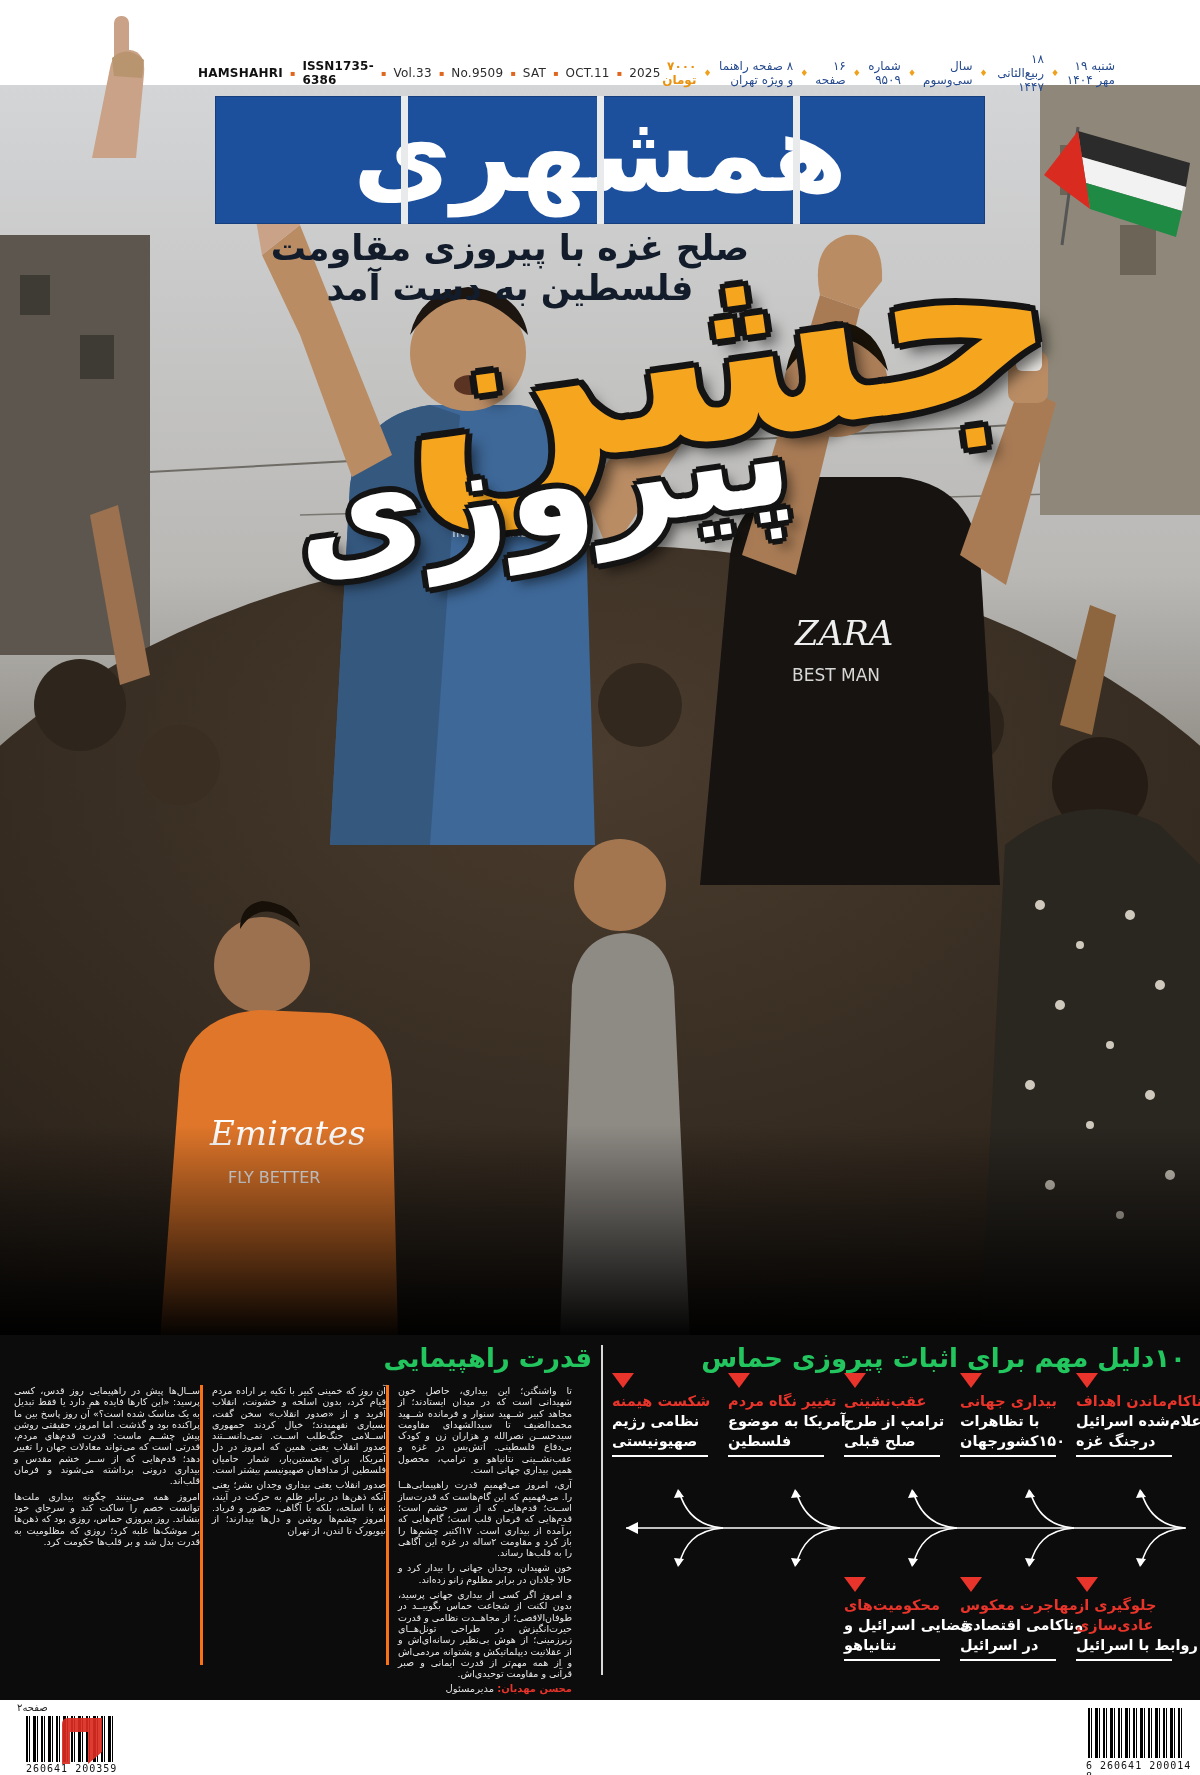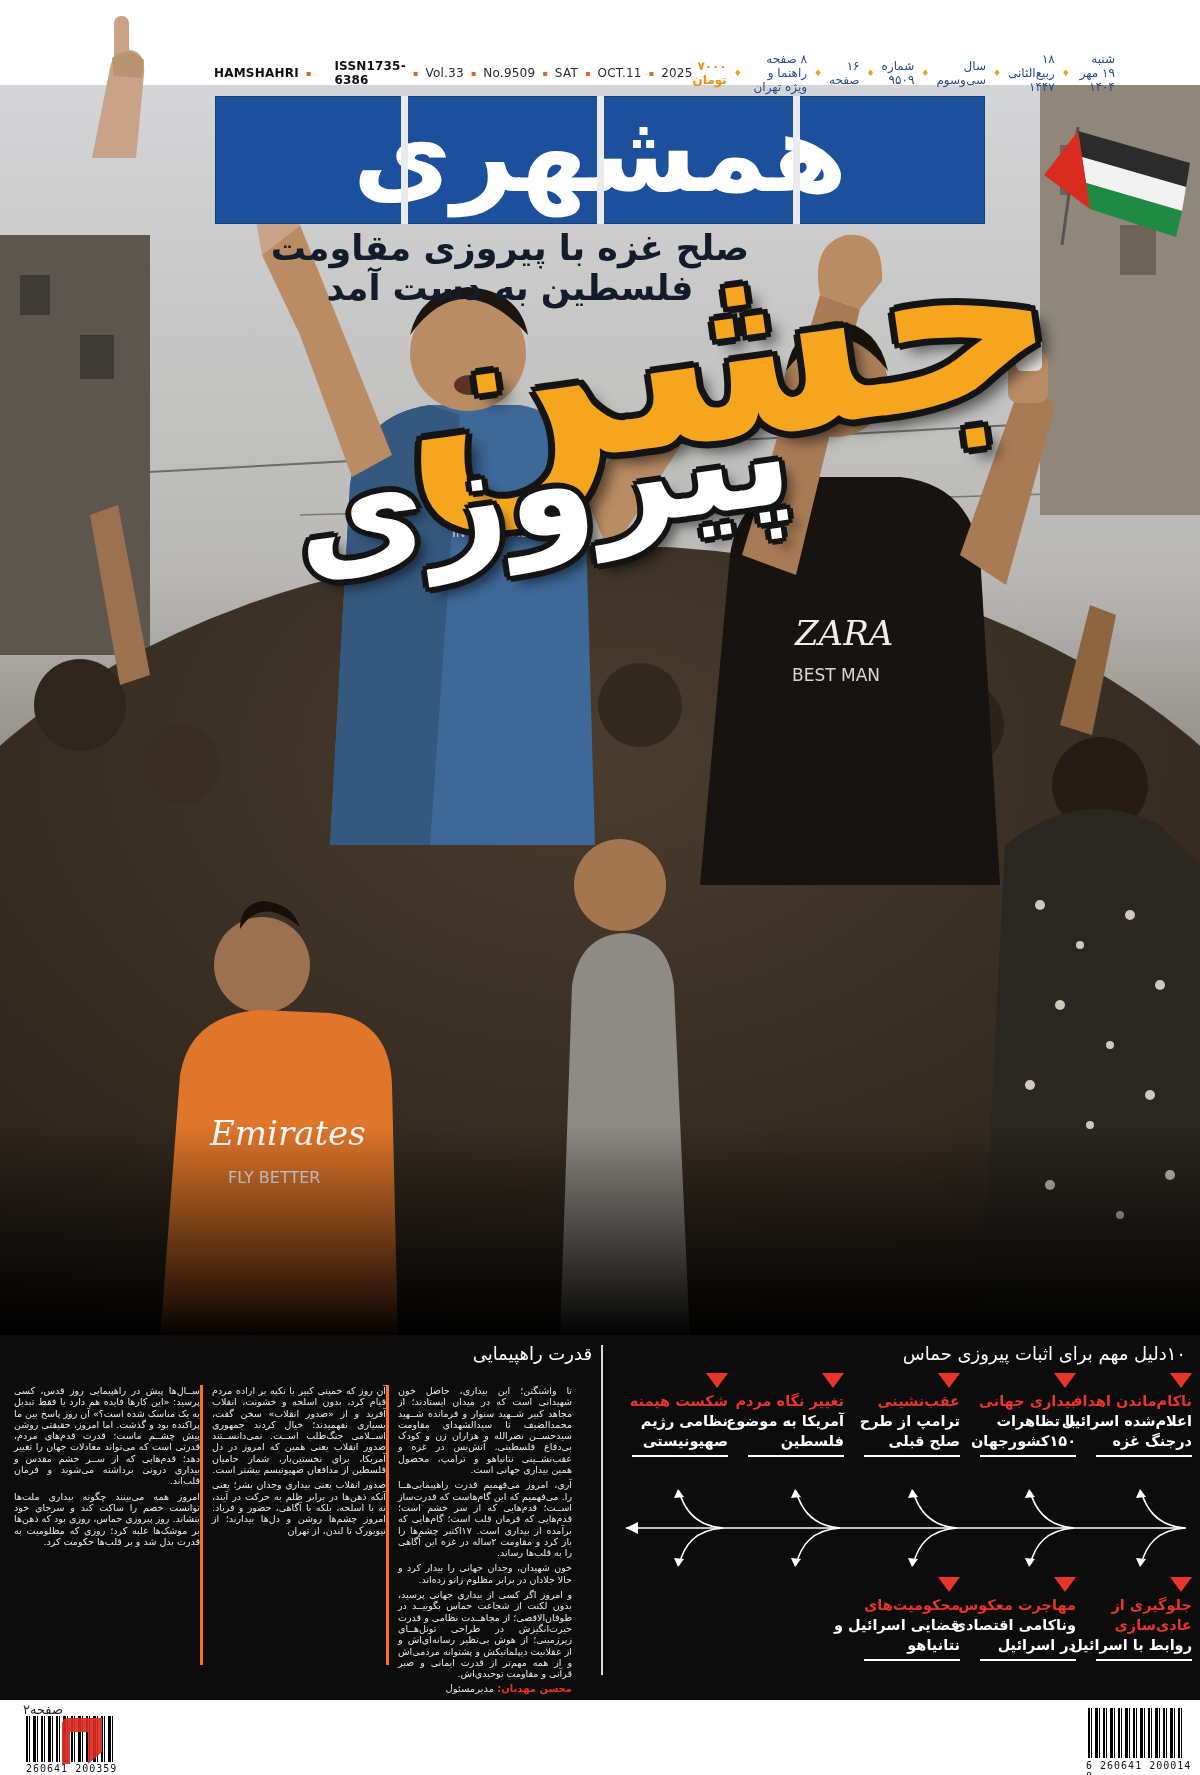"HAMSHAHRI" .mast-en .seg-b { margin-left: 16px -> none }
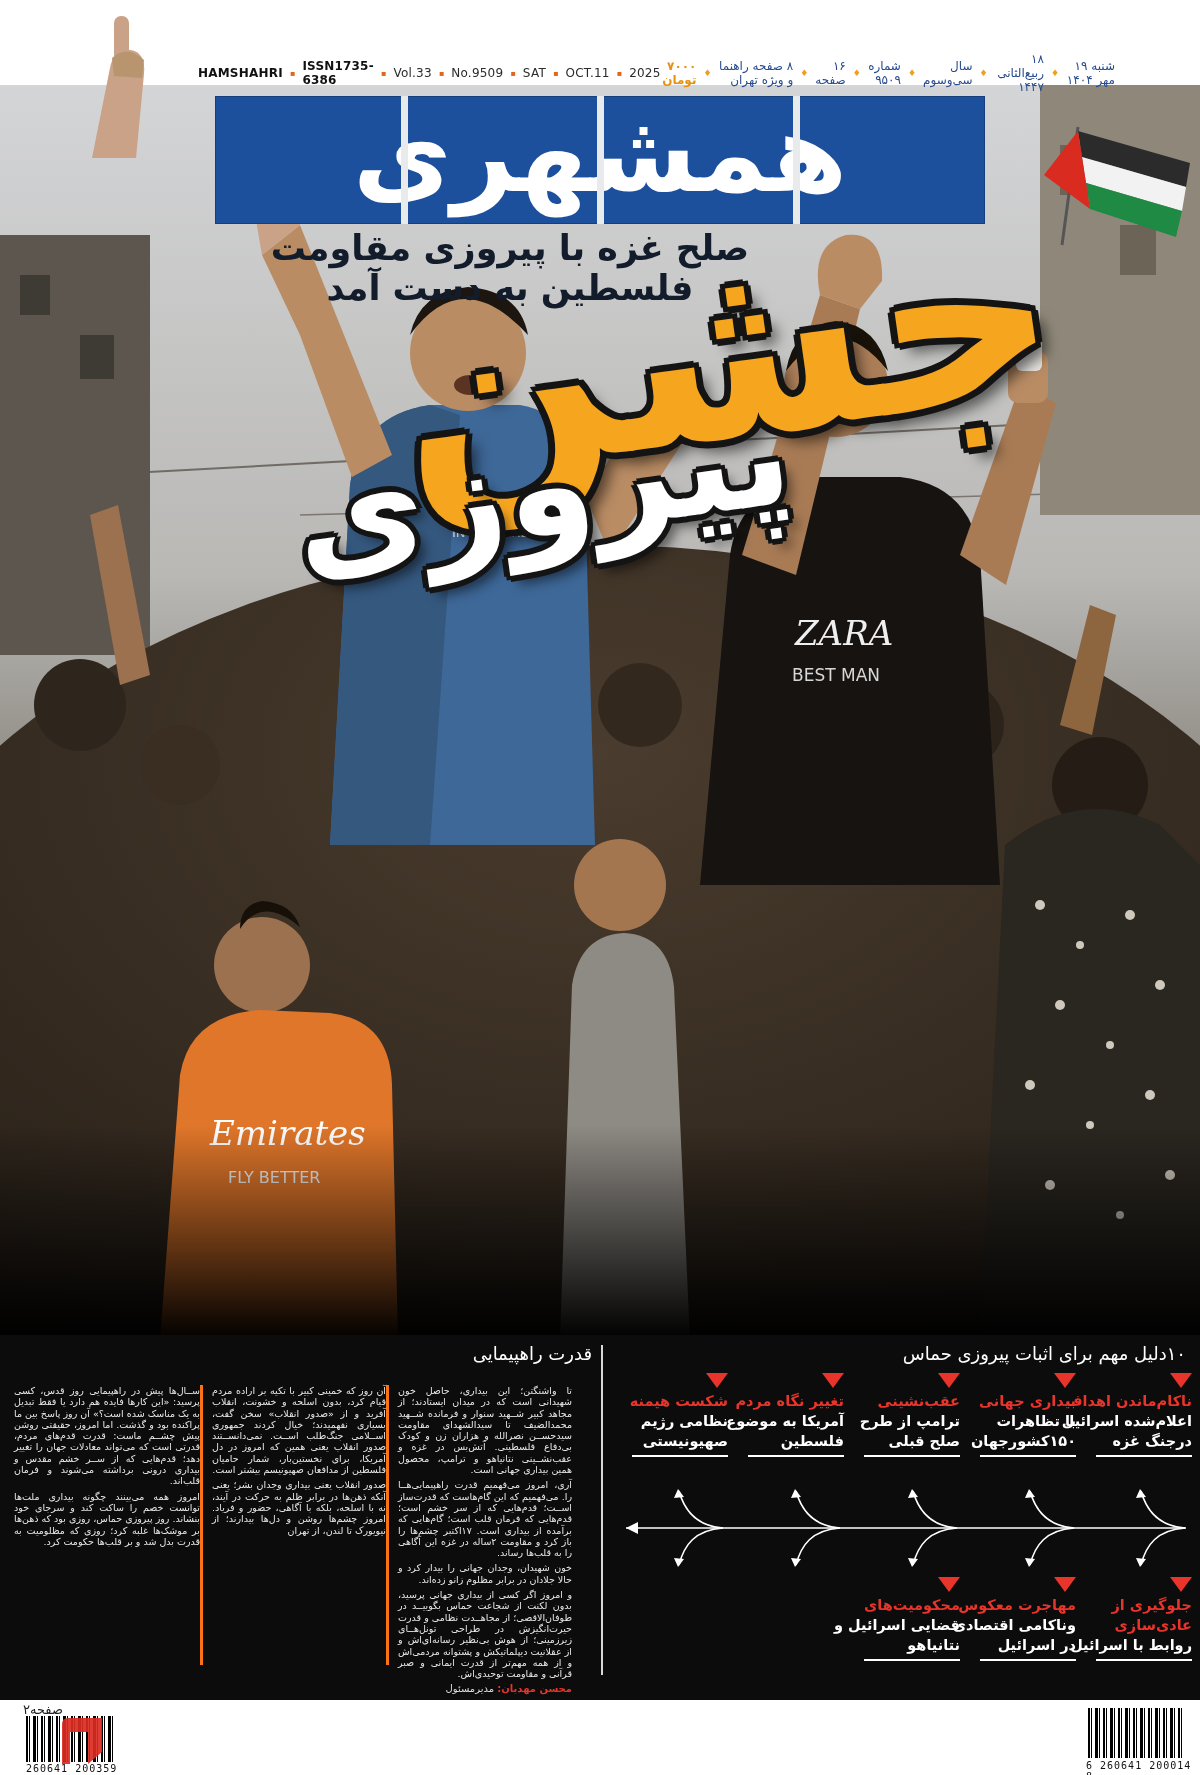"قدرت راهپیمایی" .sec-title { color: #ffffff -> #22c55e; font-size: 18px -> 26px; font-weight: normal -> bold }
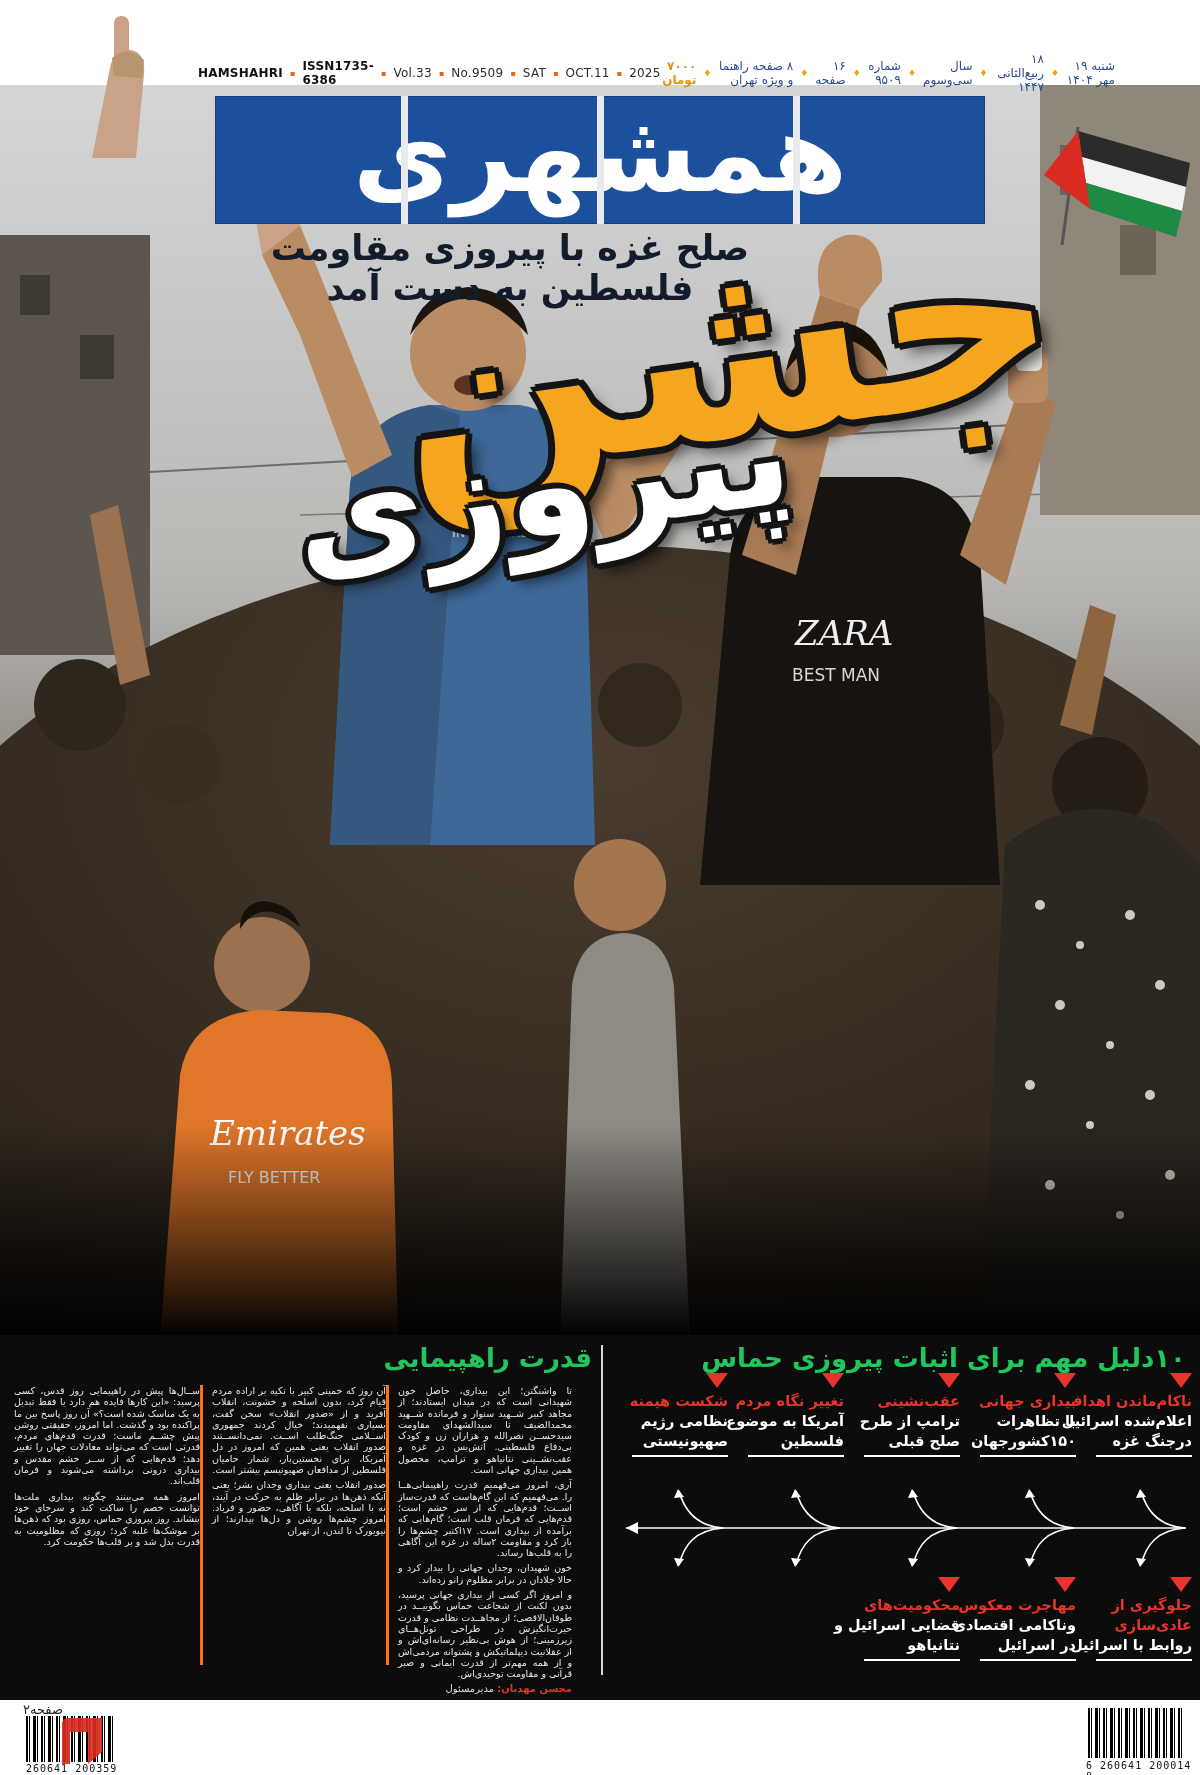"شکست هیمنه" .ditem { align-items: flex-end -> flex-start }
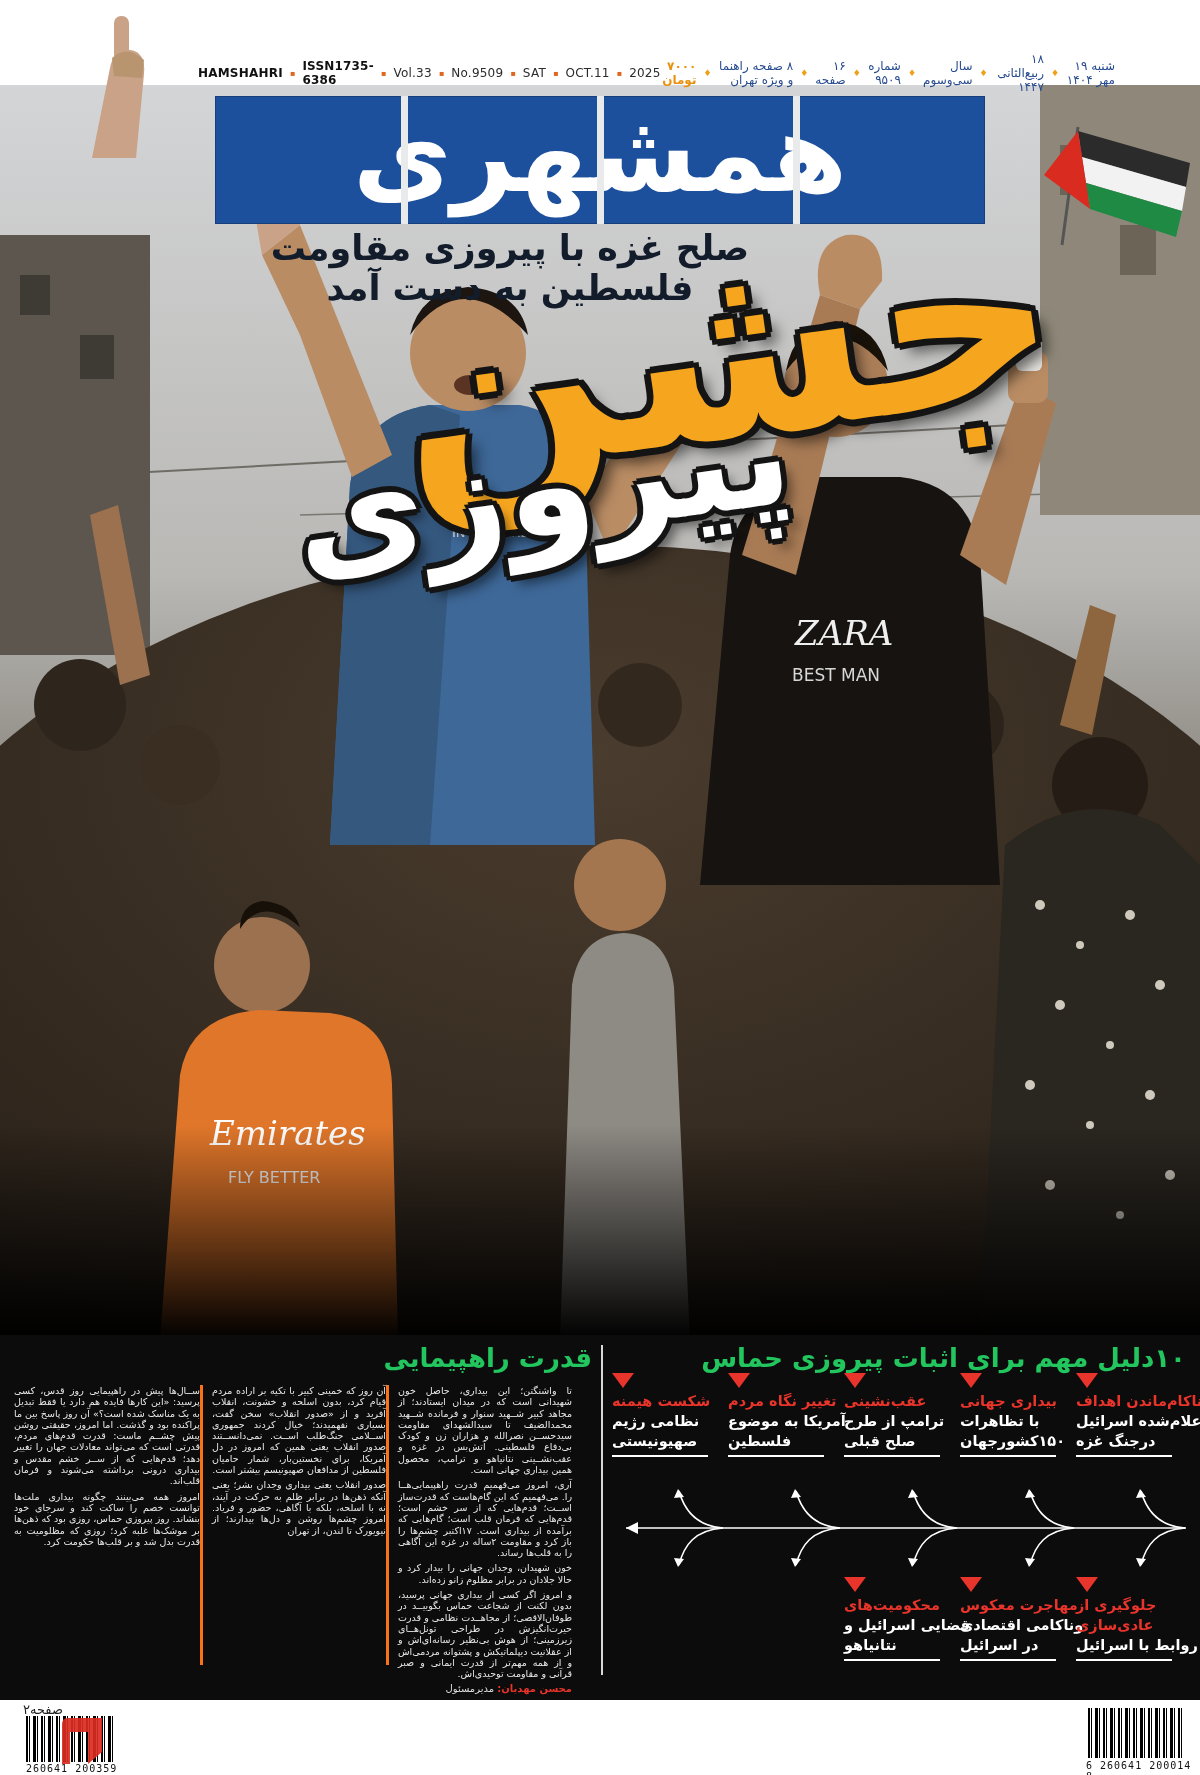"صفحه۲" .pageref { font-size: 13px -> 10px; left: 23px -> 17px }
